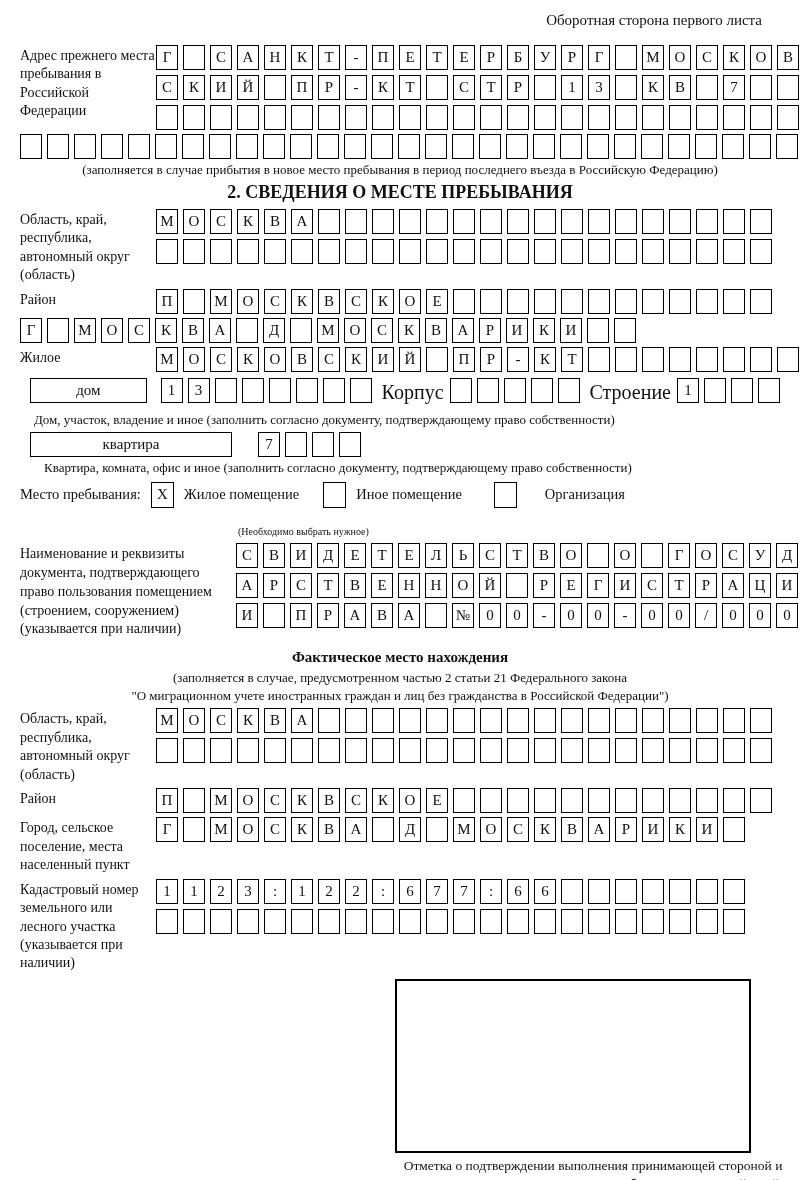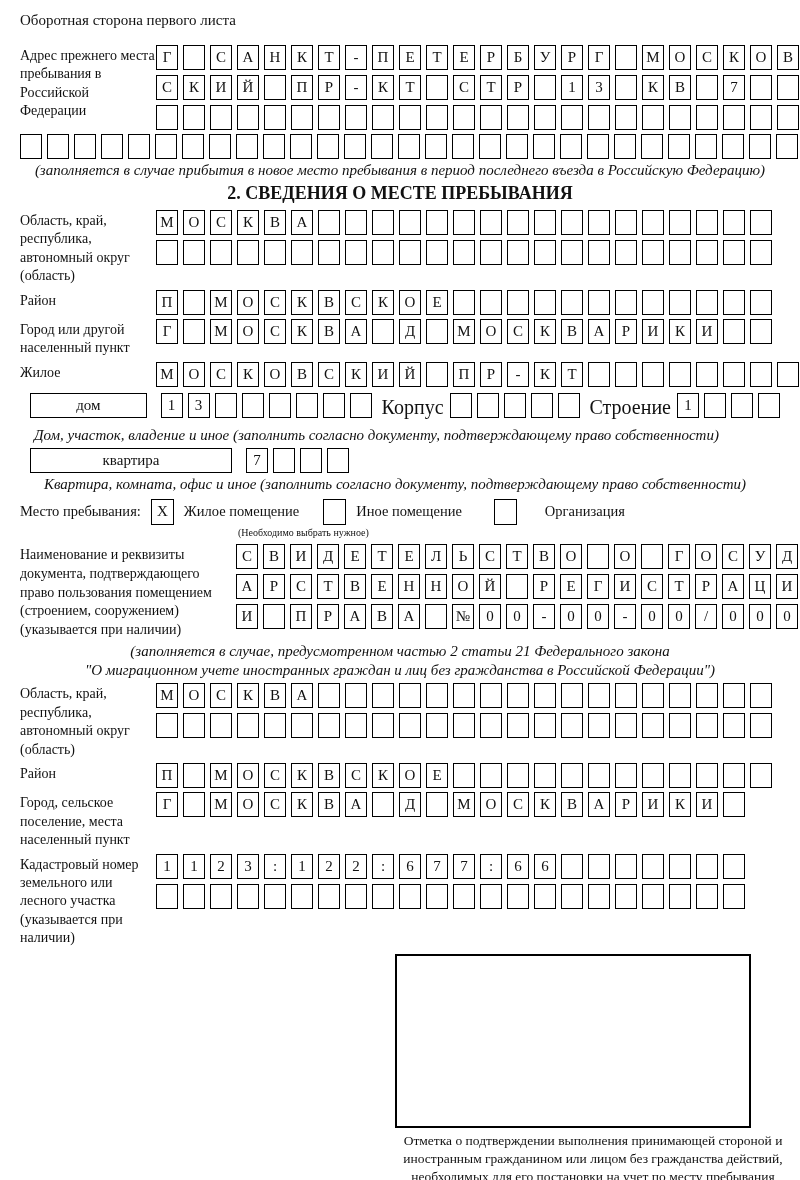"Оборотная сторона первого листа" .hdr-note { text-align: left -> right }
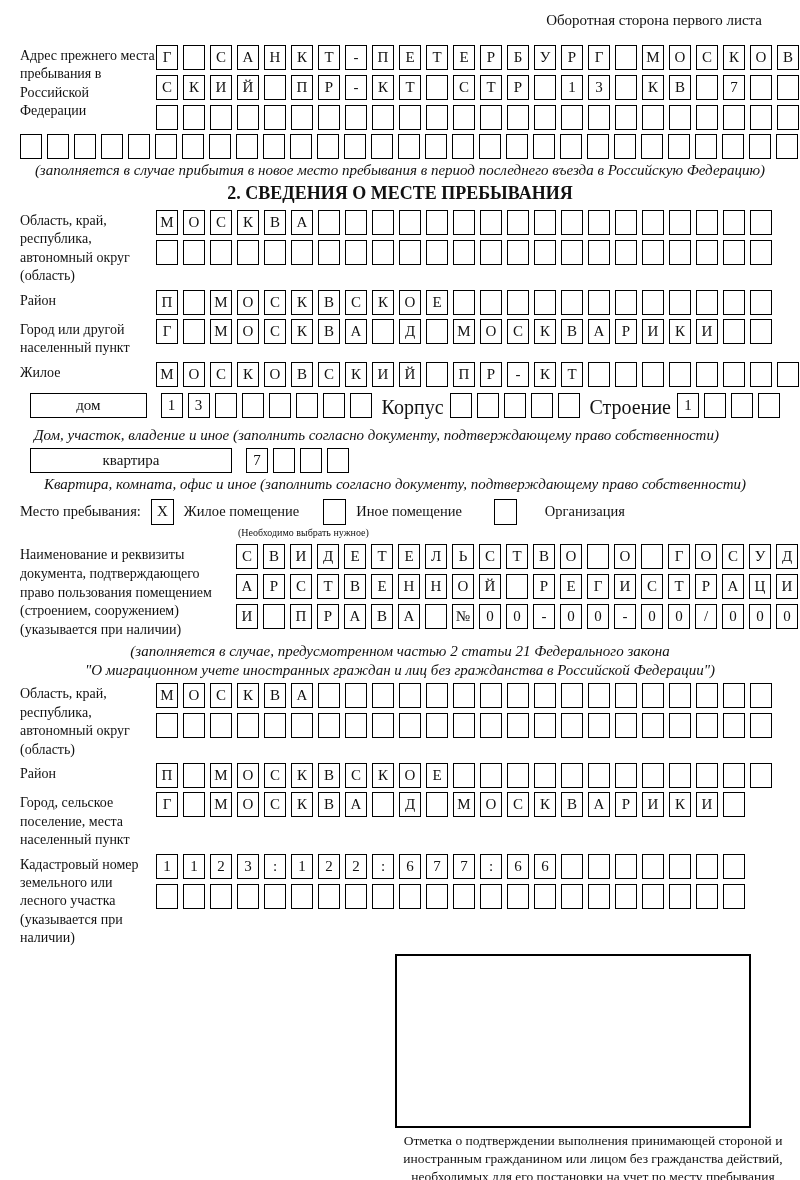"(заполняется в случае прибытия в" .caption { font-size: 15px -> 13px; font-style: italic -> none }
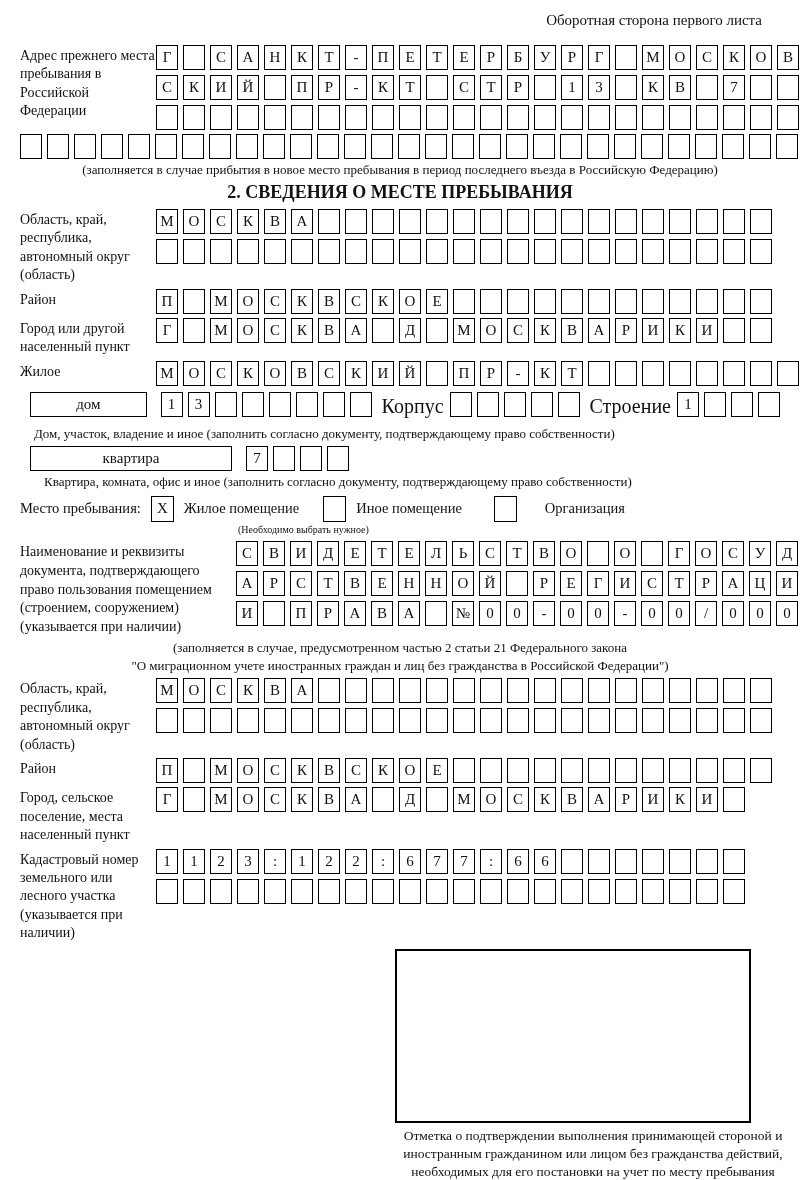"Город или другой населенный пункт" div.flabel { html: <div>Город или другой населенный пункт</div> -> none }
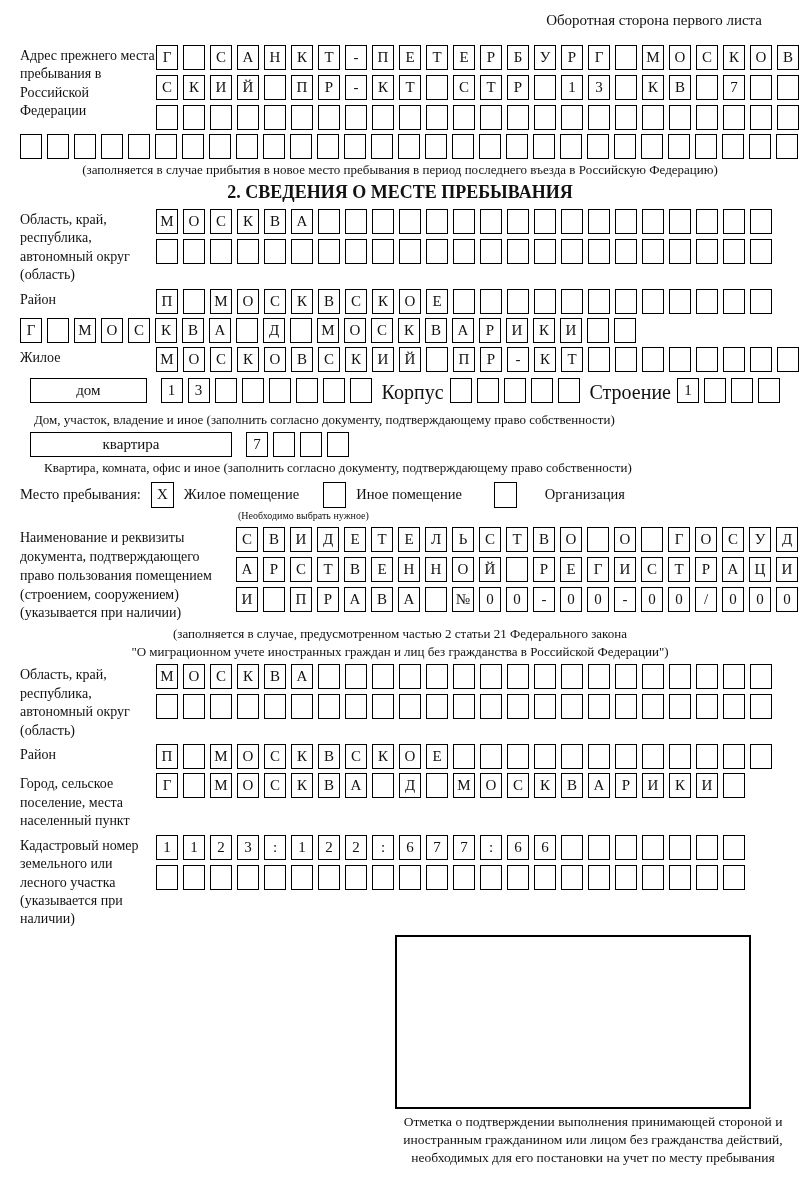"квартира" div.frow { gap: none -> 12px }
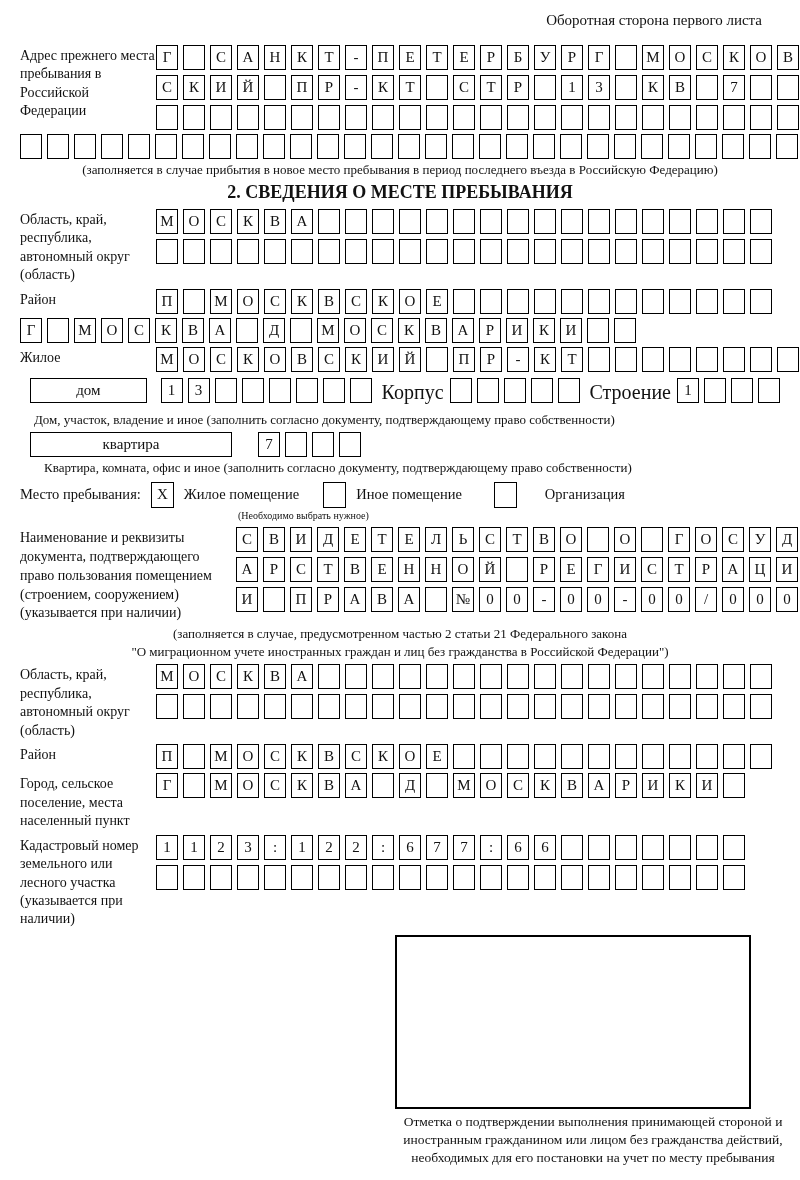"Место пребывания:" .stay-row { margin: 6px 0 2px 0 -> 6px 0 18px 0 }
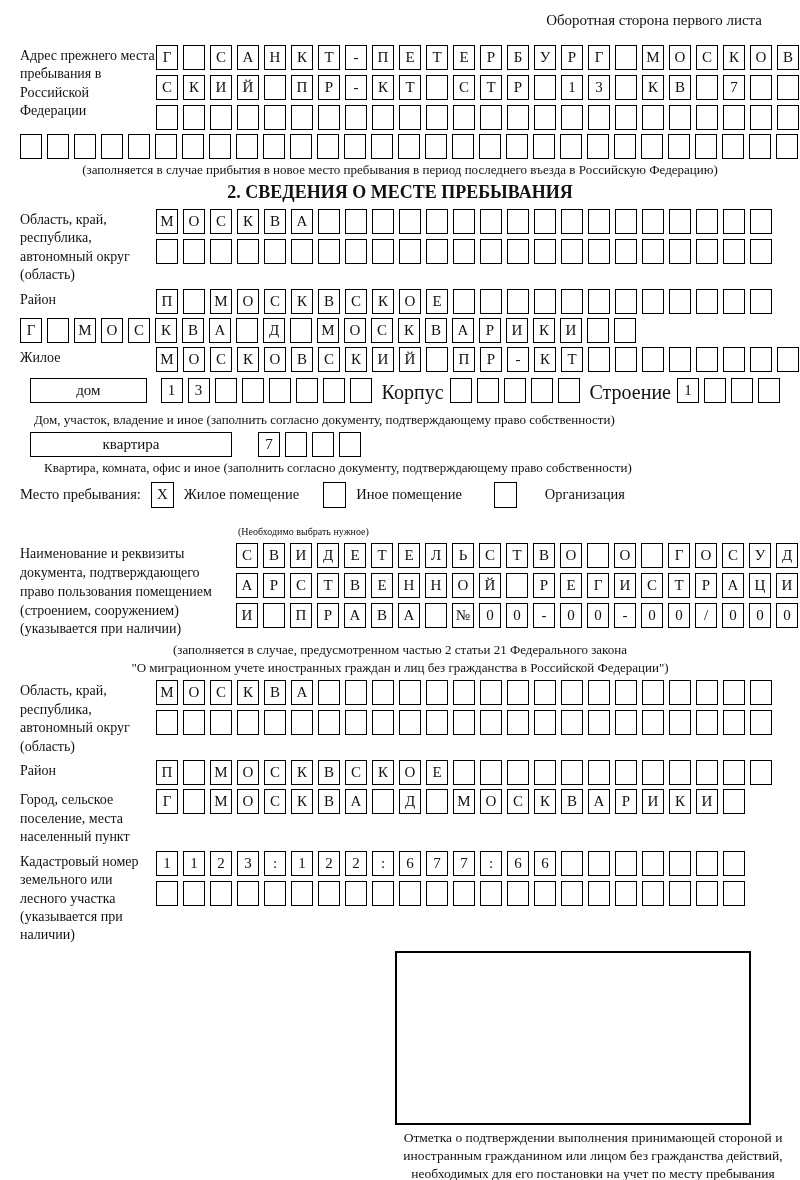"Фактическое место нахождения" div.sub-title { html: none -> <div>Фактическое место нахождения</div> }
